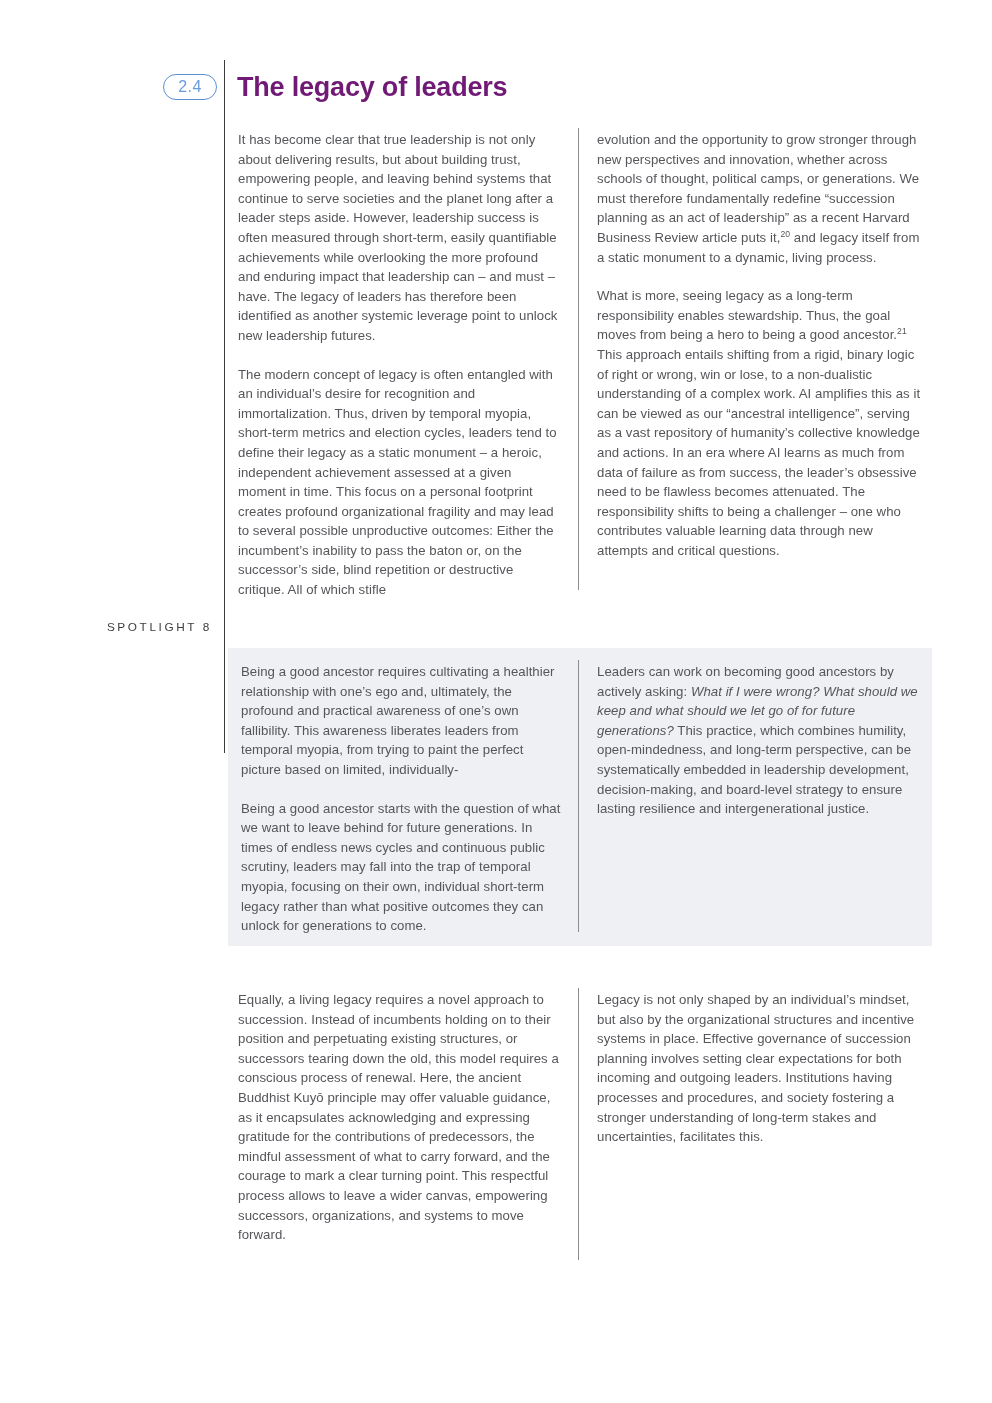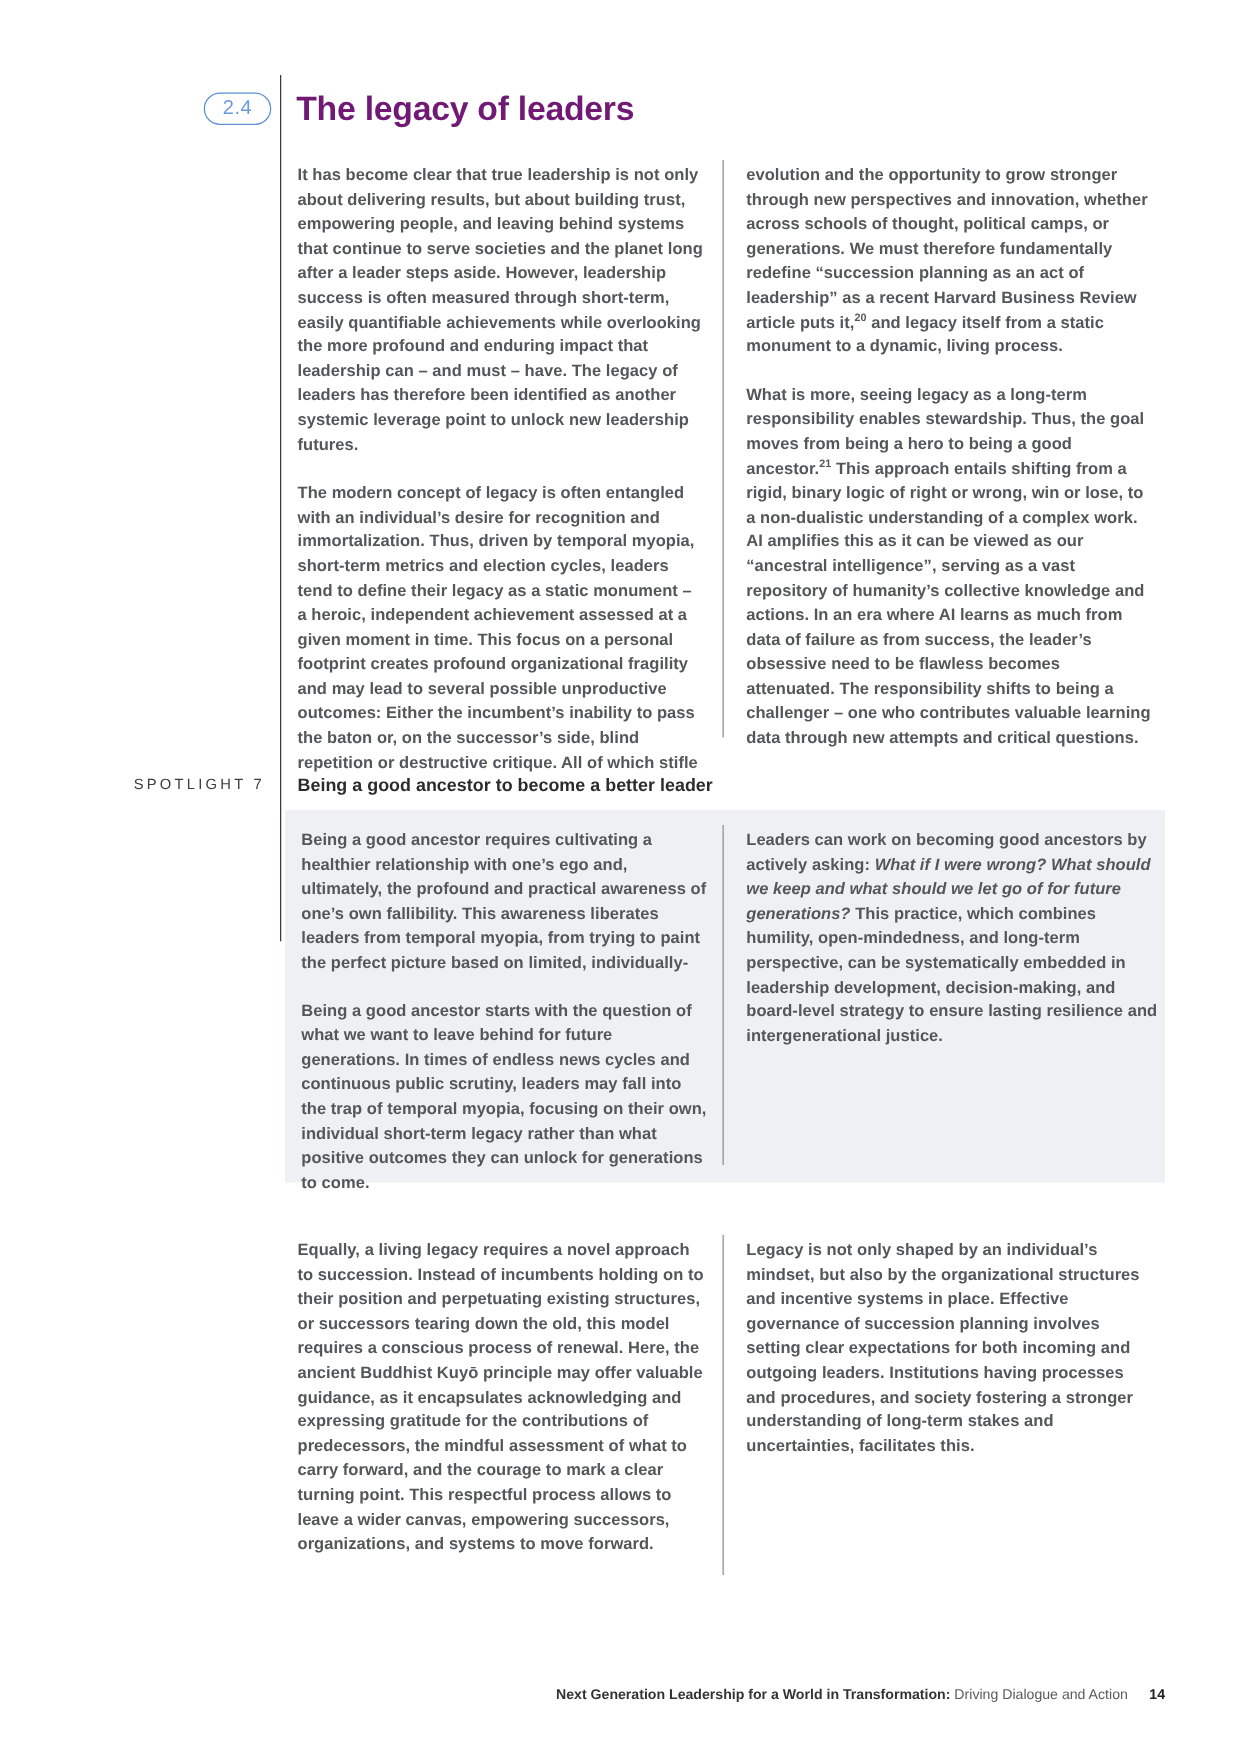"It has become clear that" .col { font-weight: bold -> none }
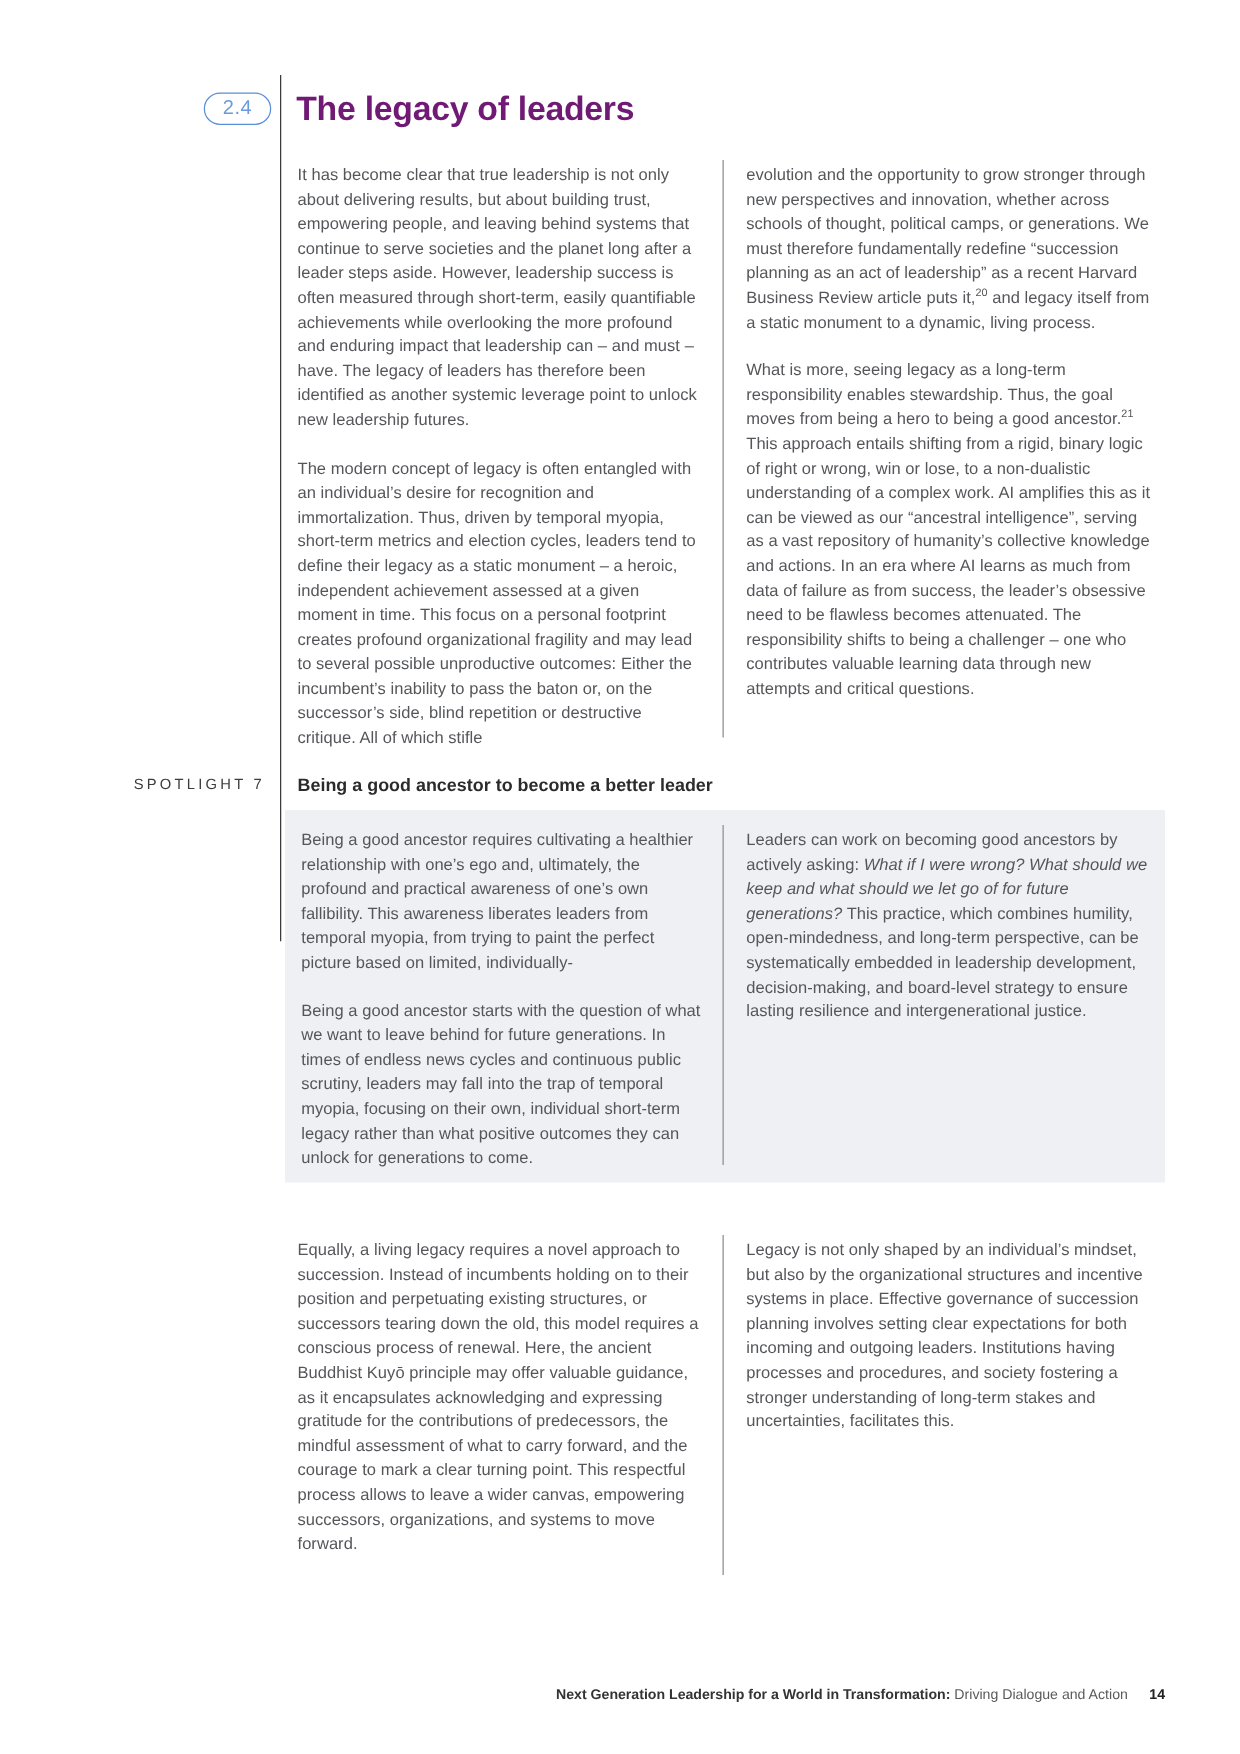"SPOTLIGHT 7" div.spotlight-label { text: 7 -> 8 }
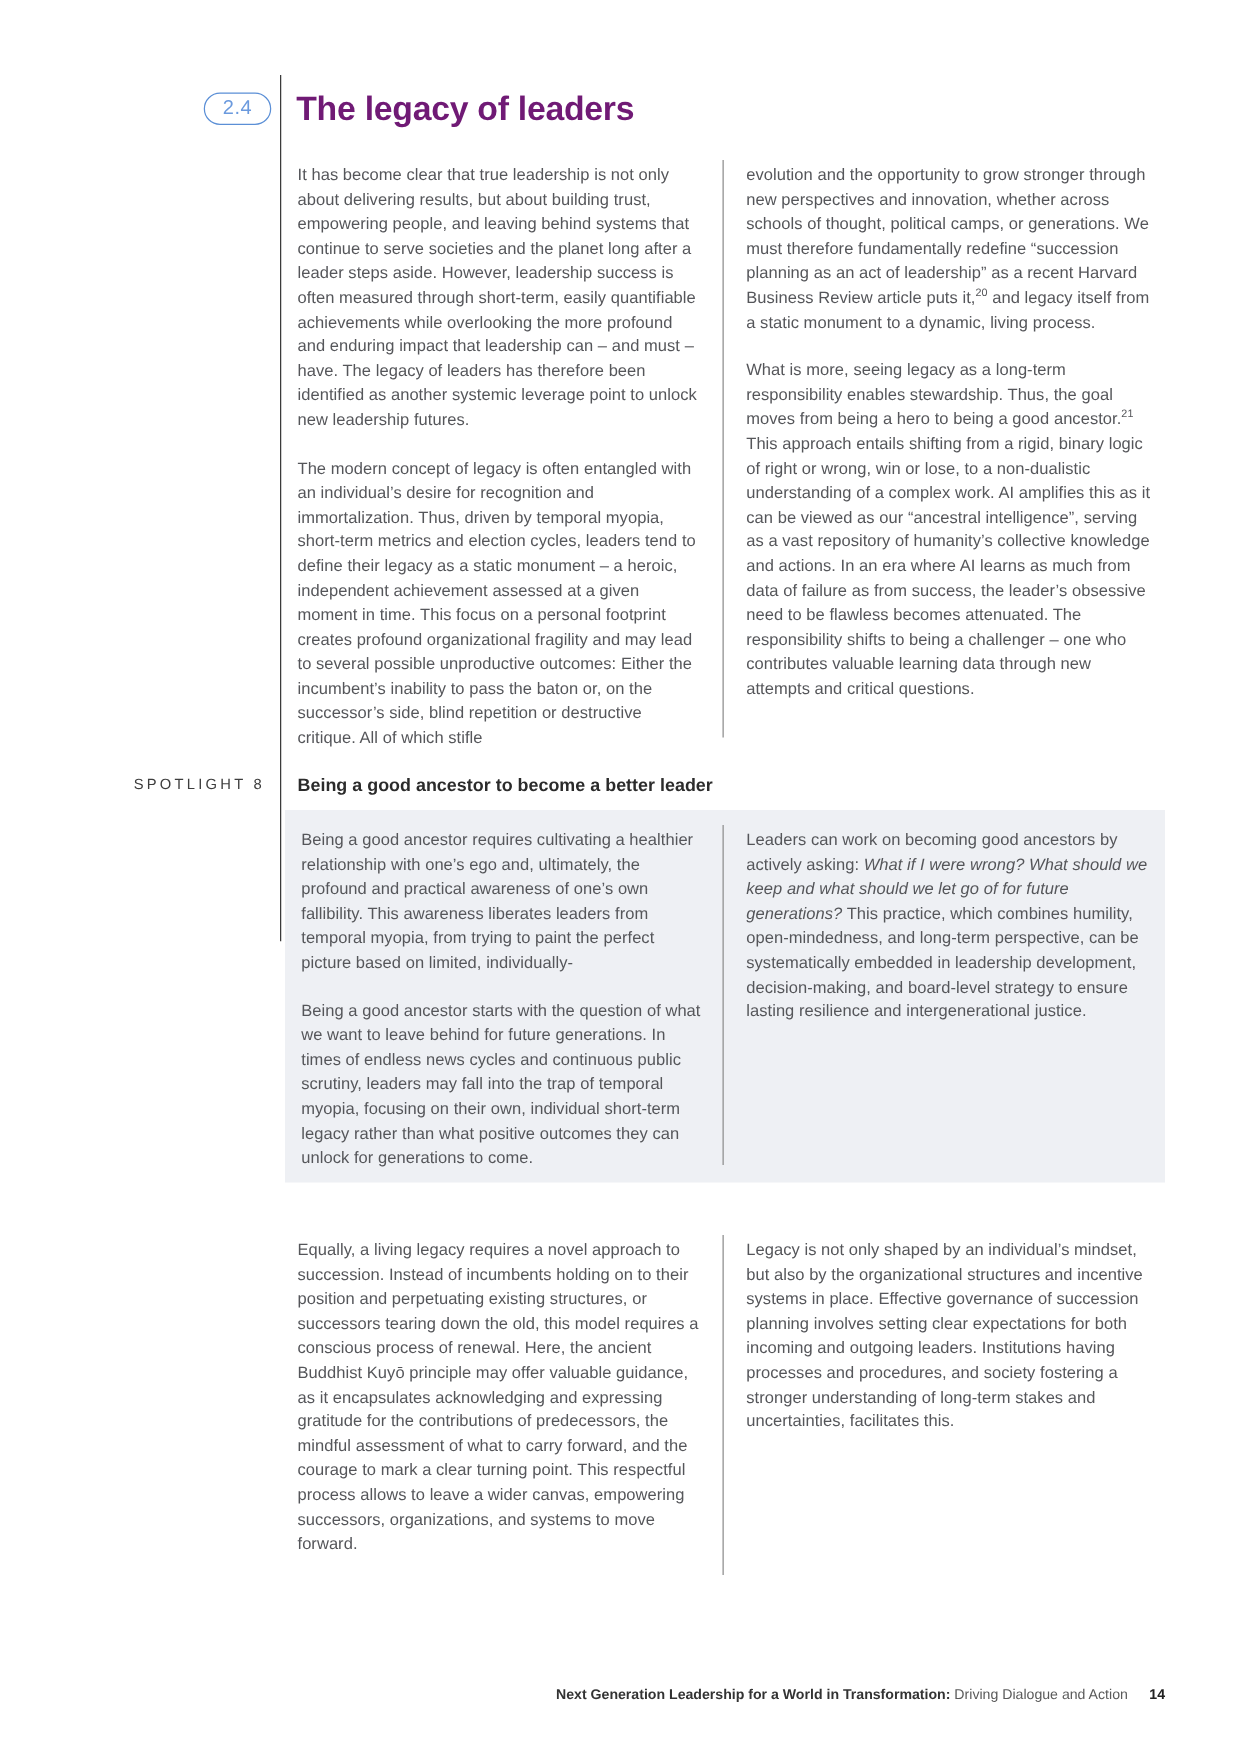"Being a good ancestor to" div.spotlight-heading { html: <div>Being a good ancestor to become a better leader</div> -> none }
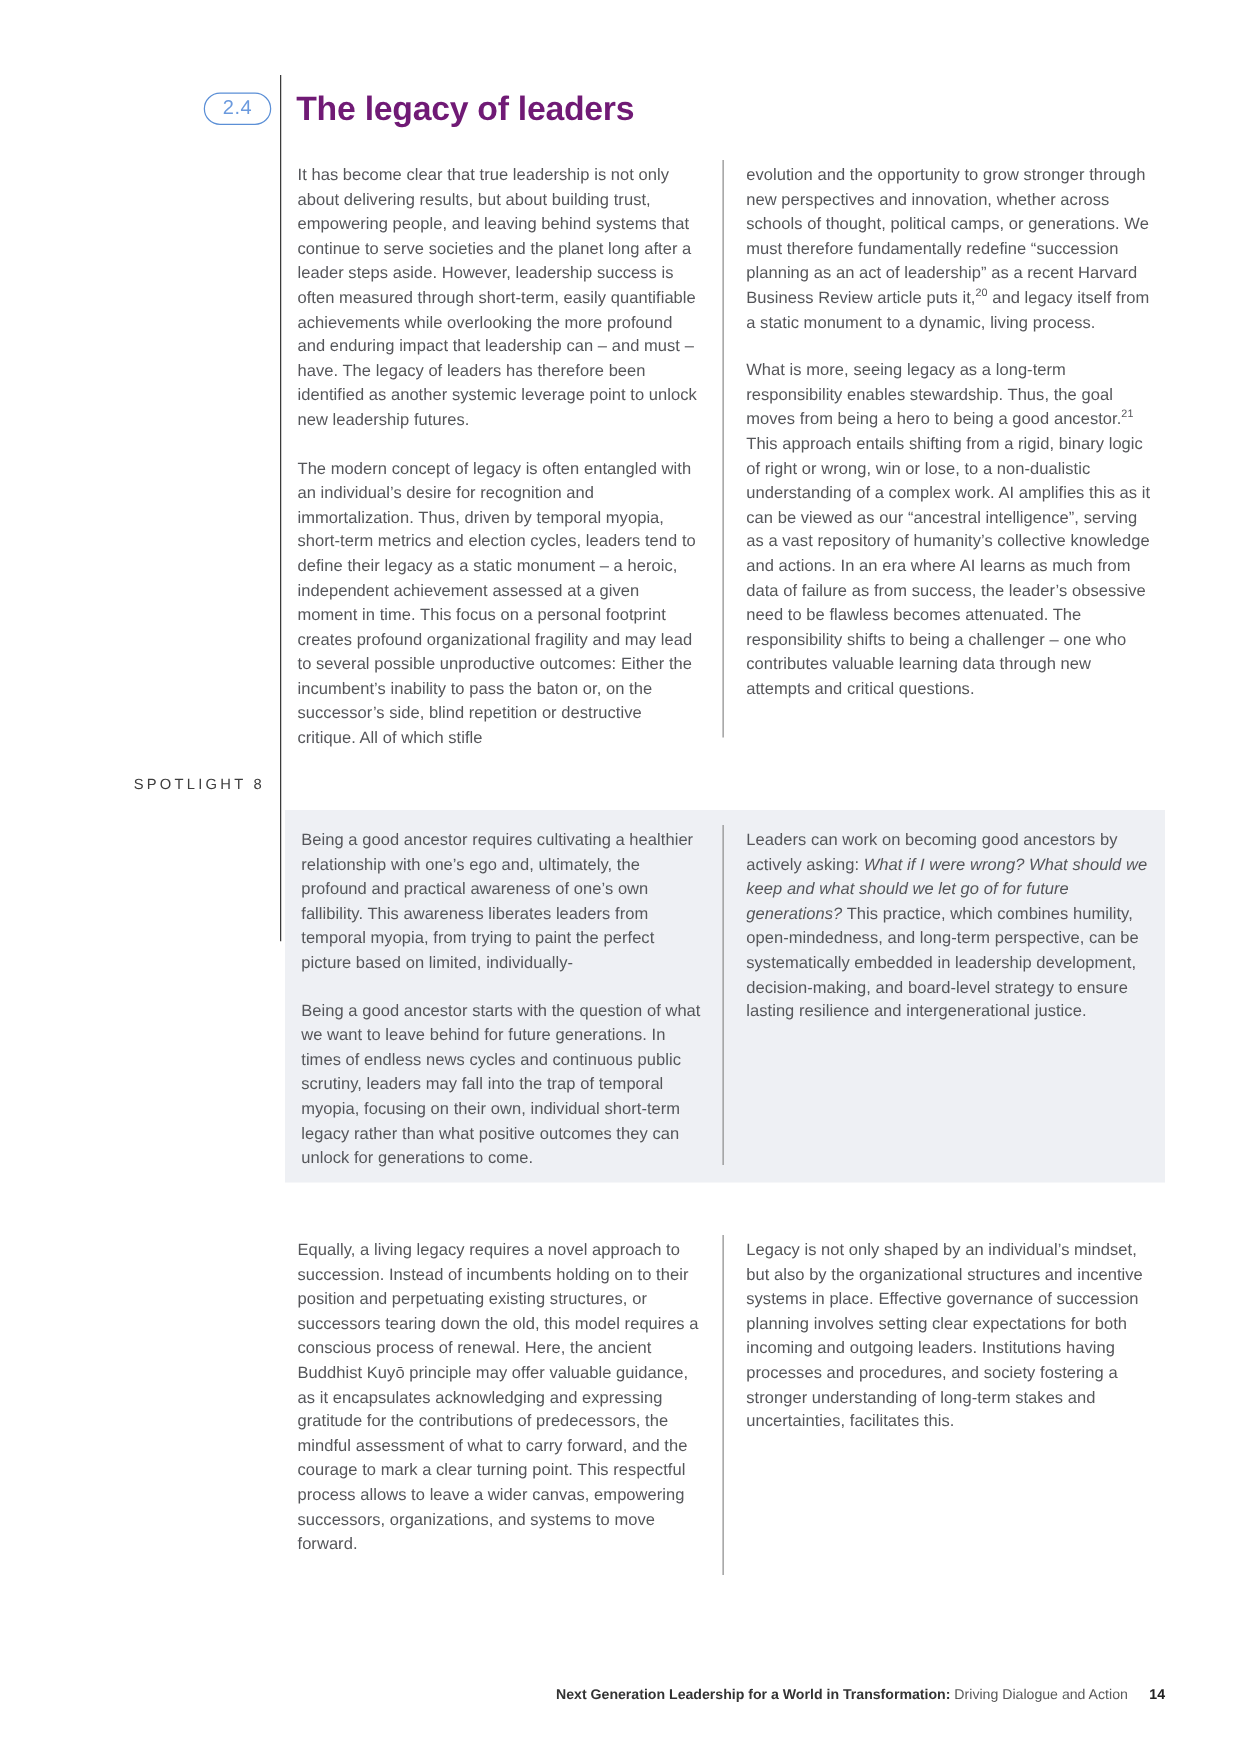"Next Generation Leadership for a" div.footer { html: <div> <span>Next Generation Leadership for a World in Transformation:</span> <span>Driving Dialogue and Action</span> <span>14</span> </div> -> none }
